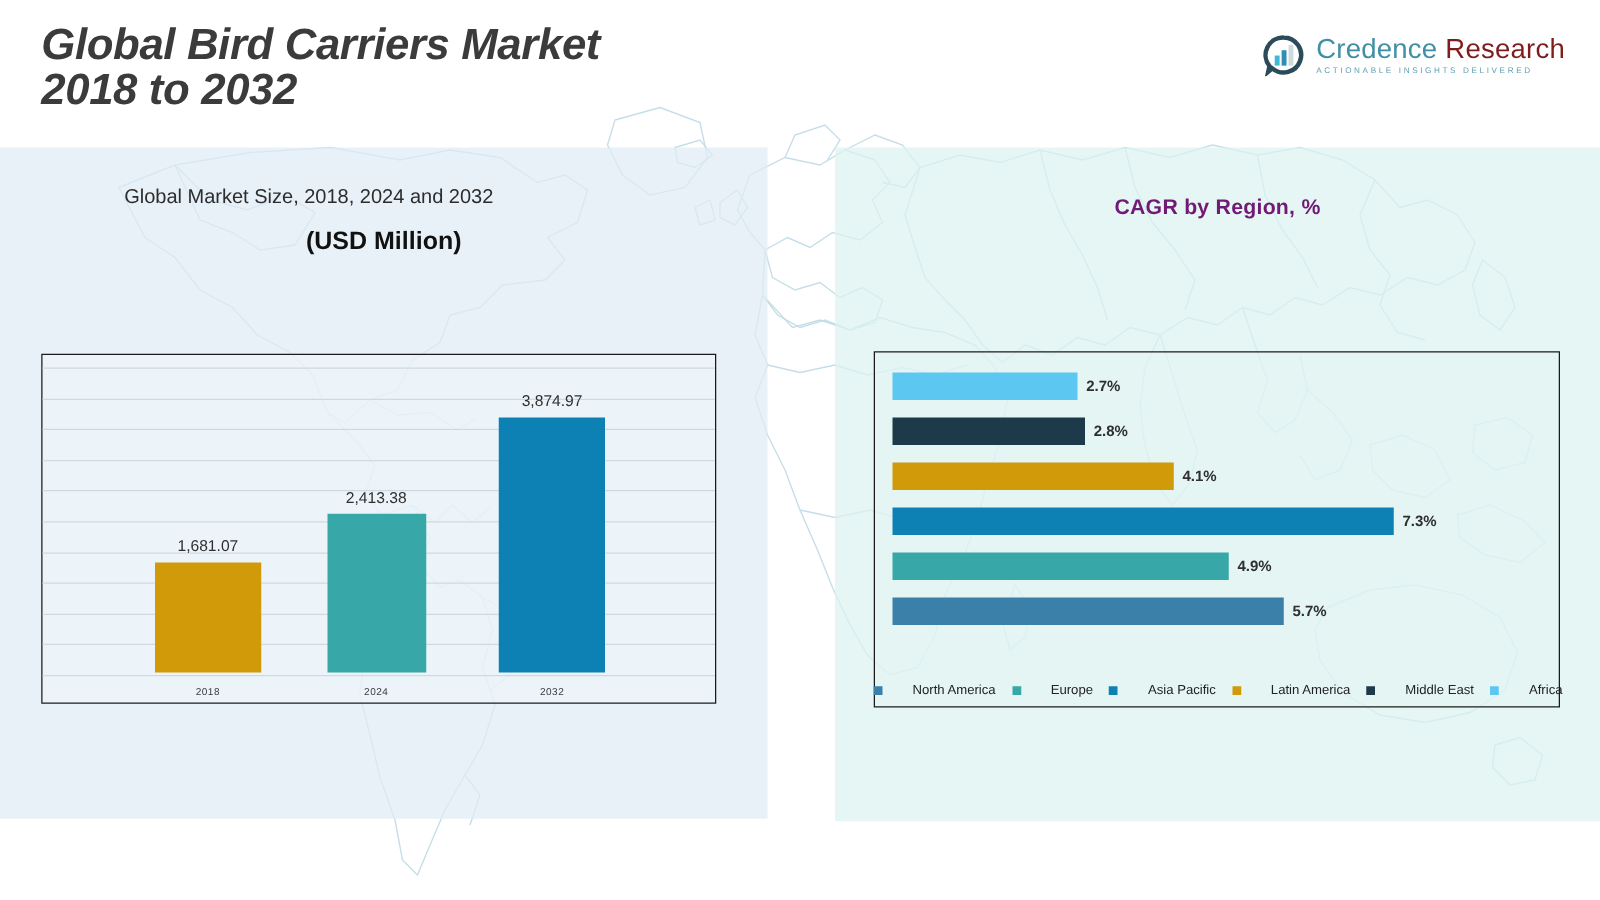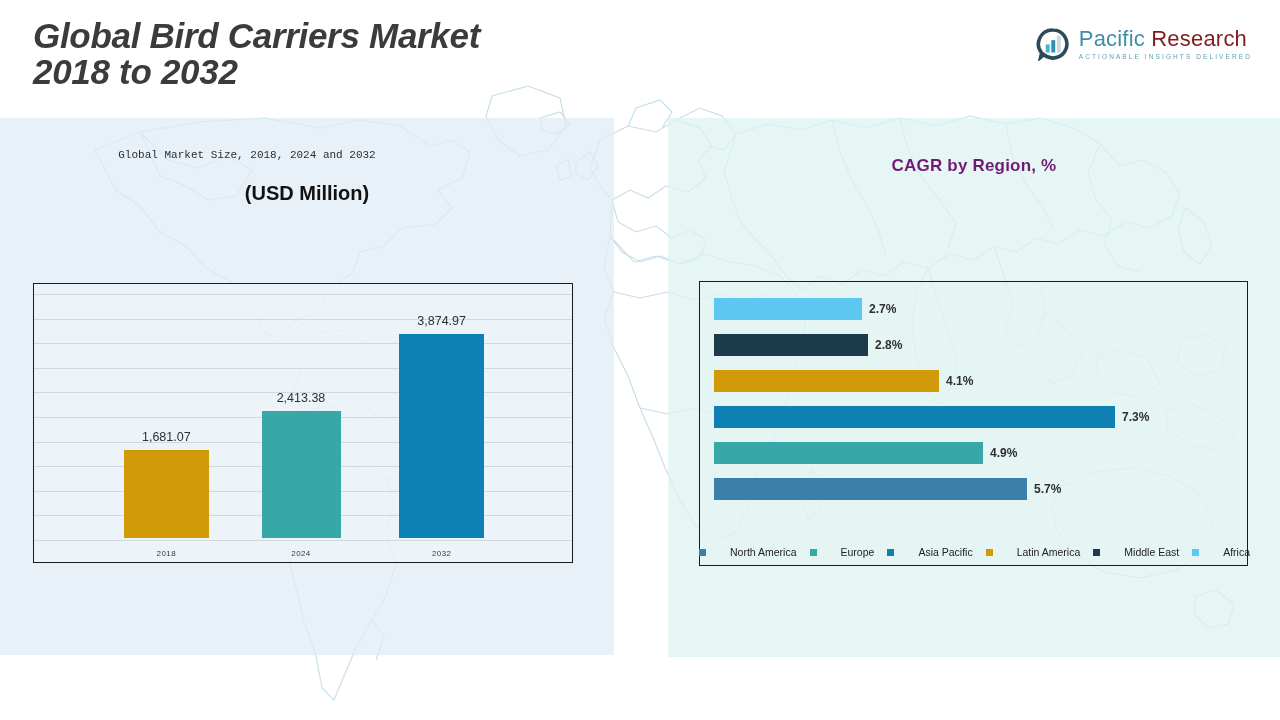"Pacific" span { text: Pacific -> Credence }
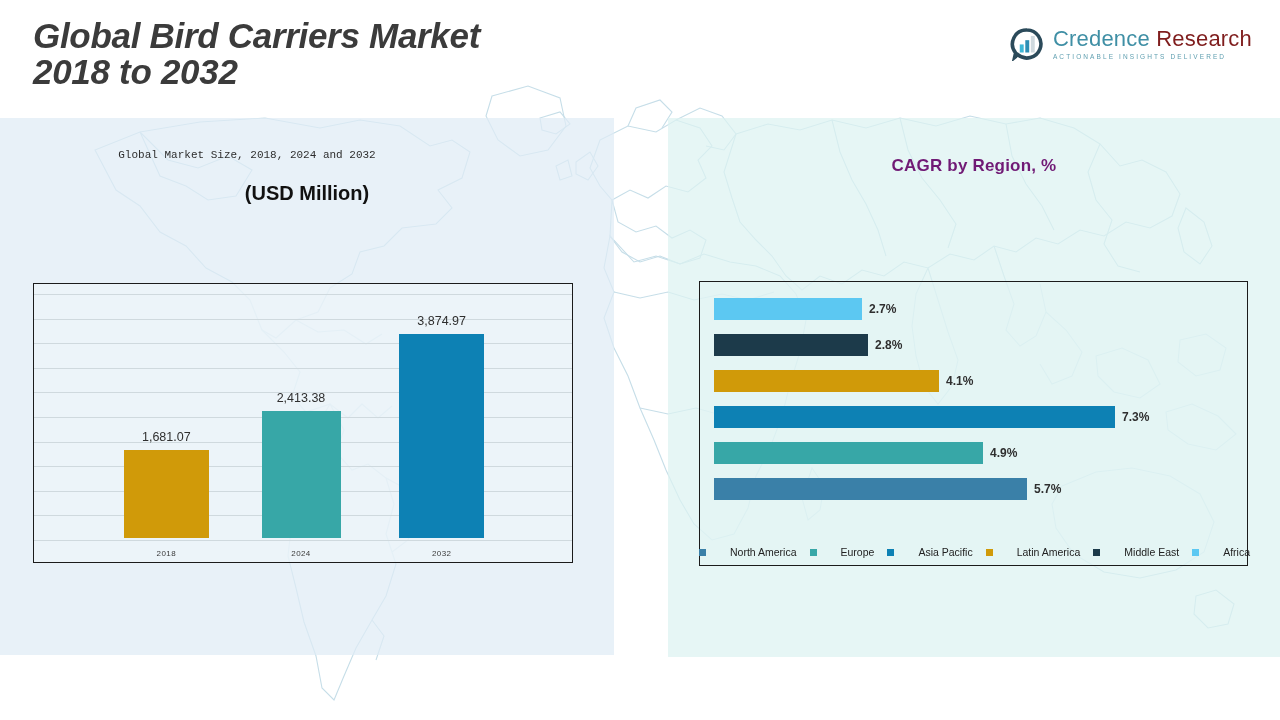"Global Market Size, 2018, 2024" .lc-title { font-family: Liberation Mono, monospace -> none; font-size: 11px -> 16px }
